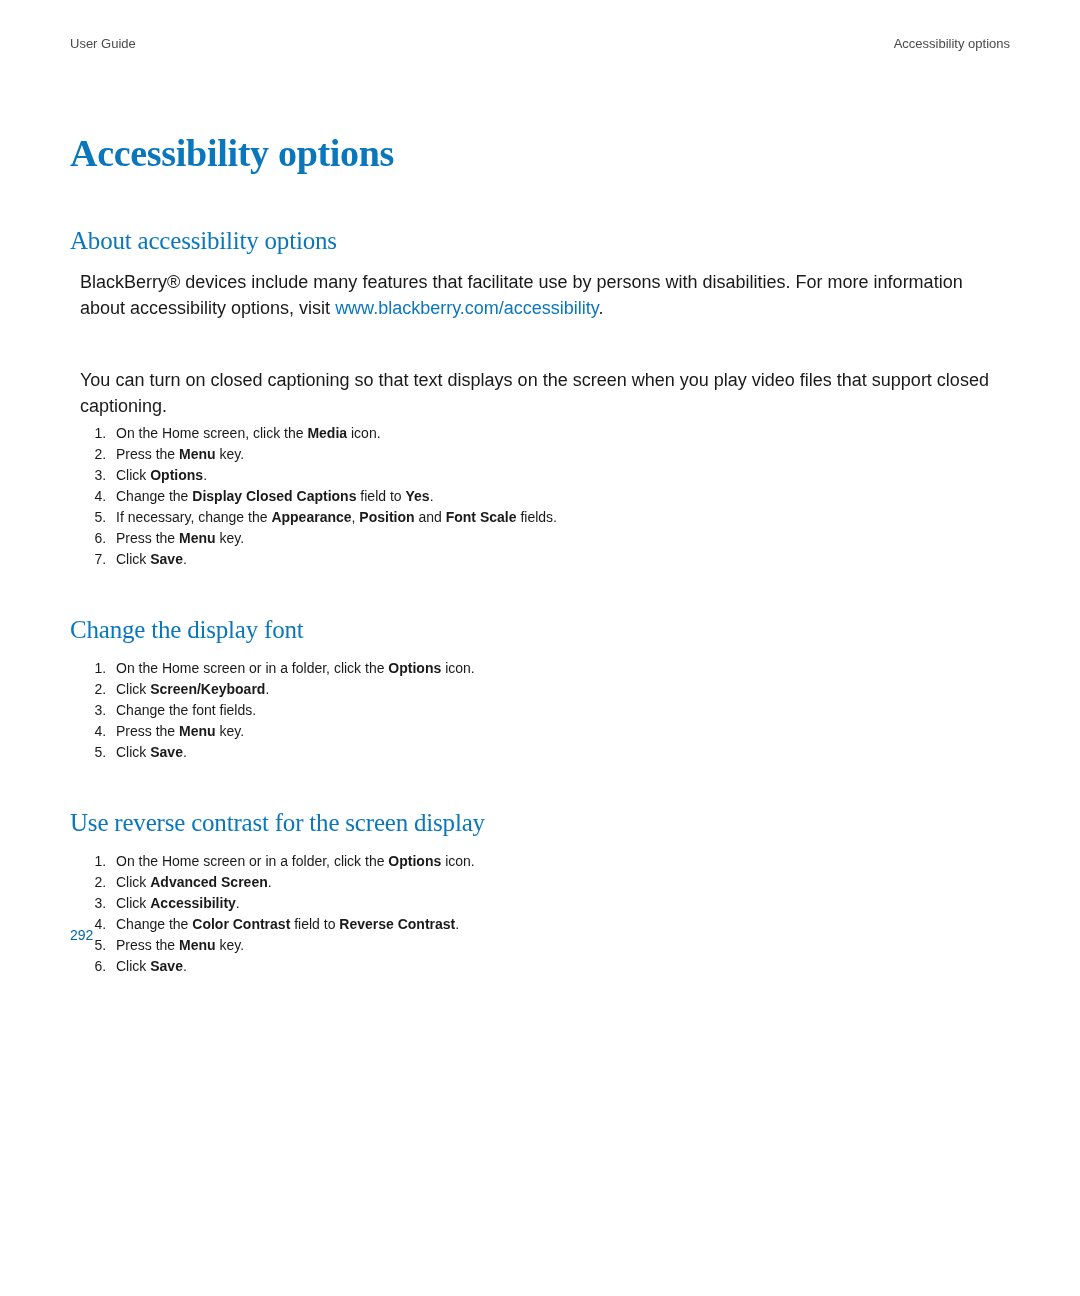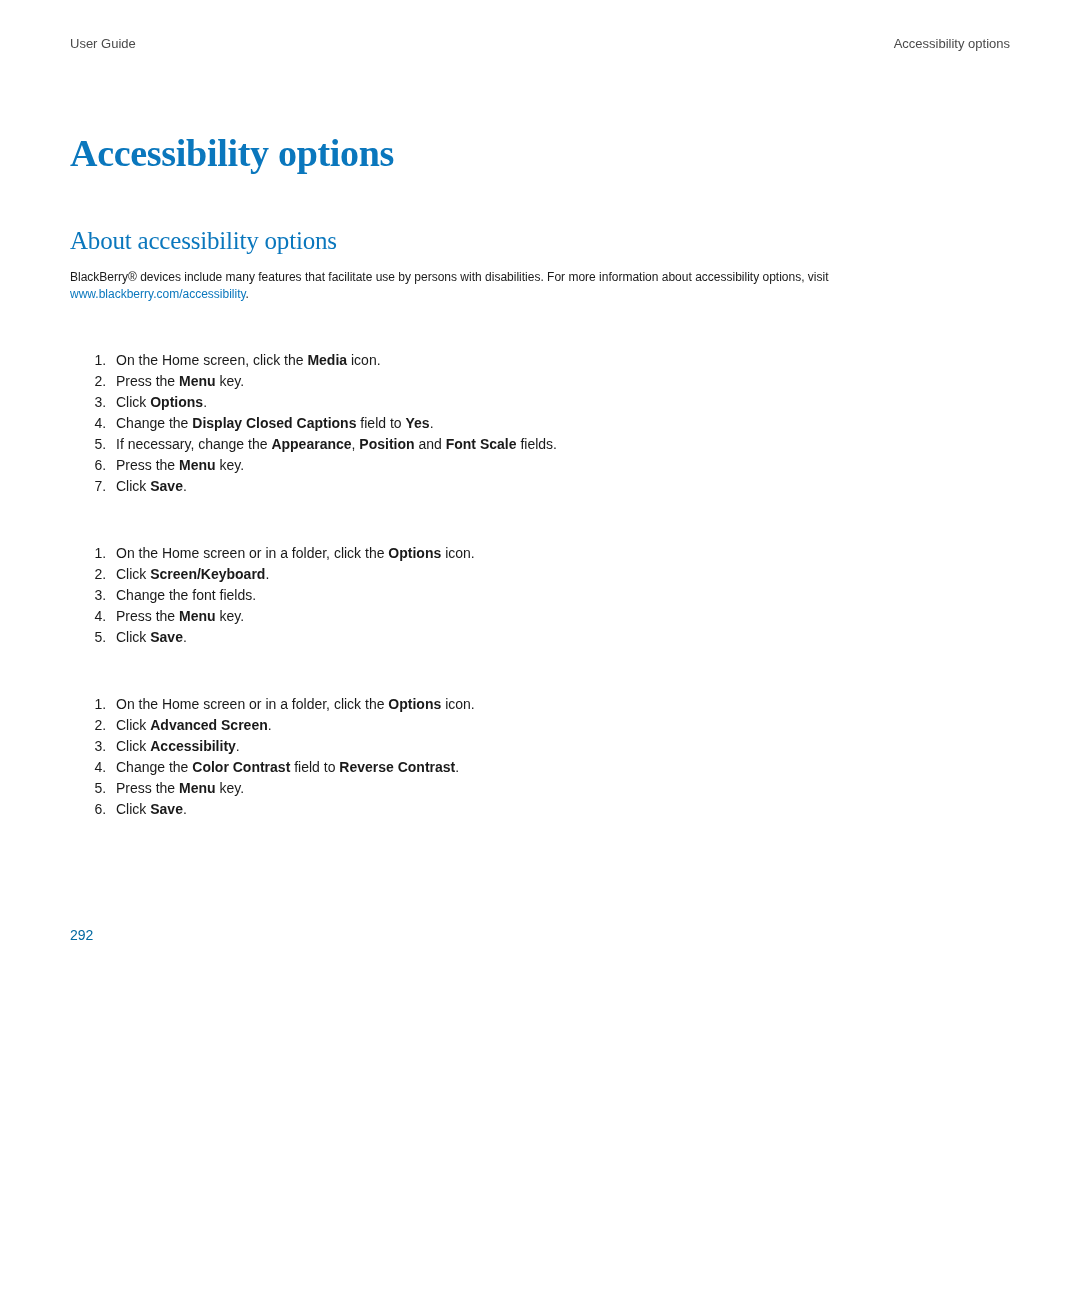"BlackBerry® devices include many" p.body-text { font-size: 12px -> 18px; margin: 0 0 4px 0 -> 0 0 4px 10px }
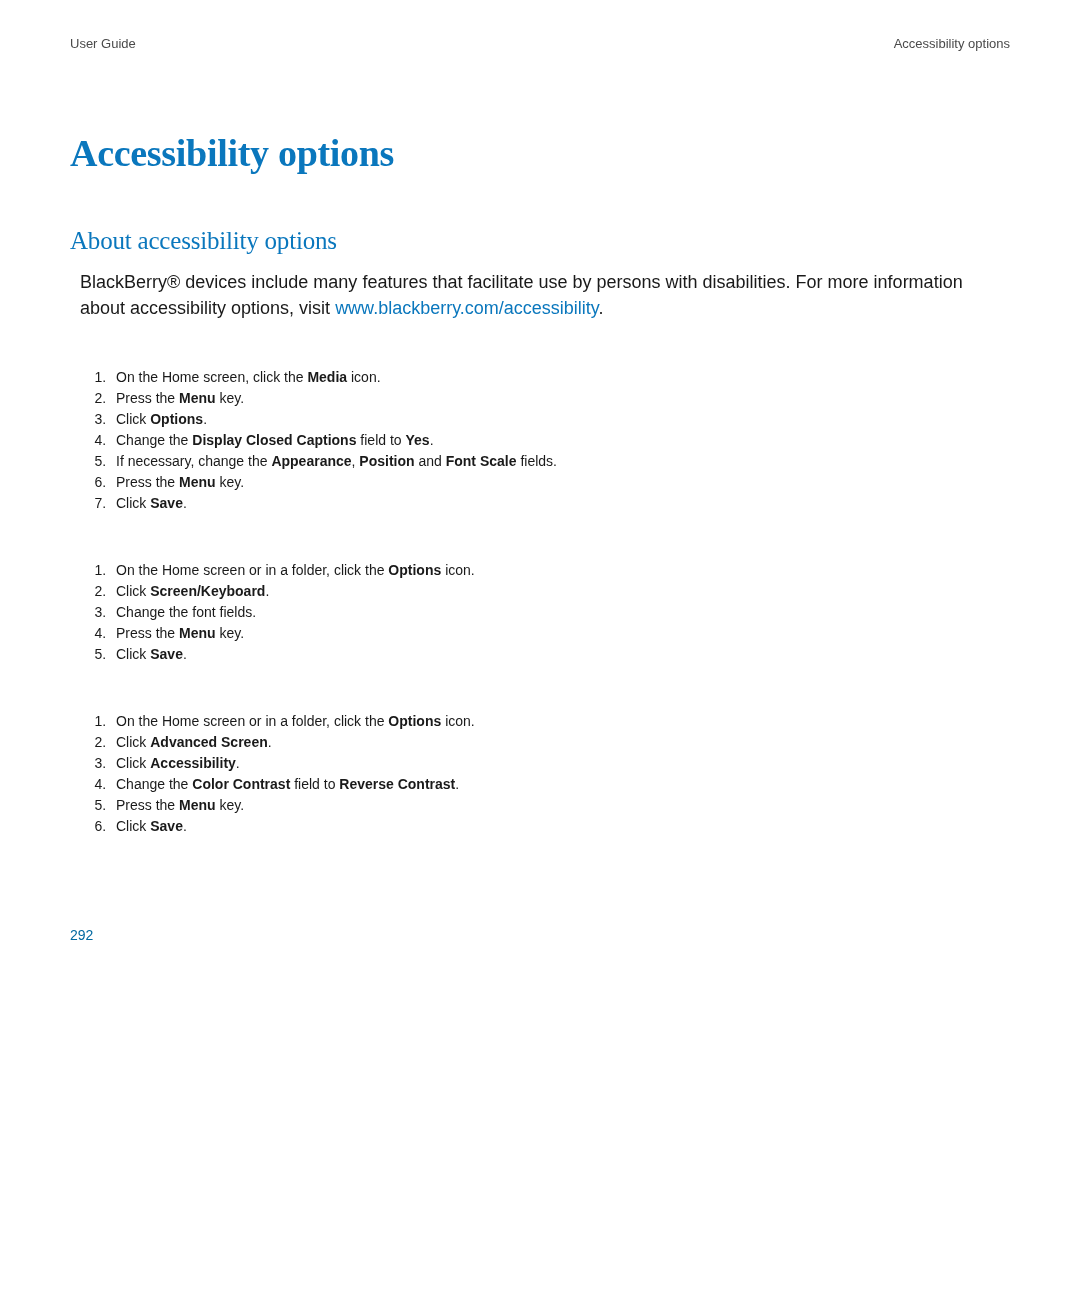"You can turn on closed" p.body-text { html: none -> <p>You can turn on closed captioning so that text displays on the screen when you play video files that support closed captioning.</p> }
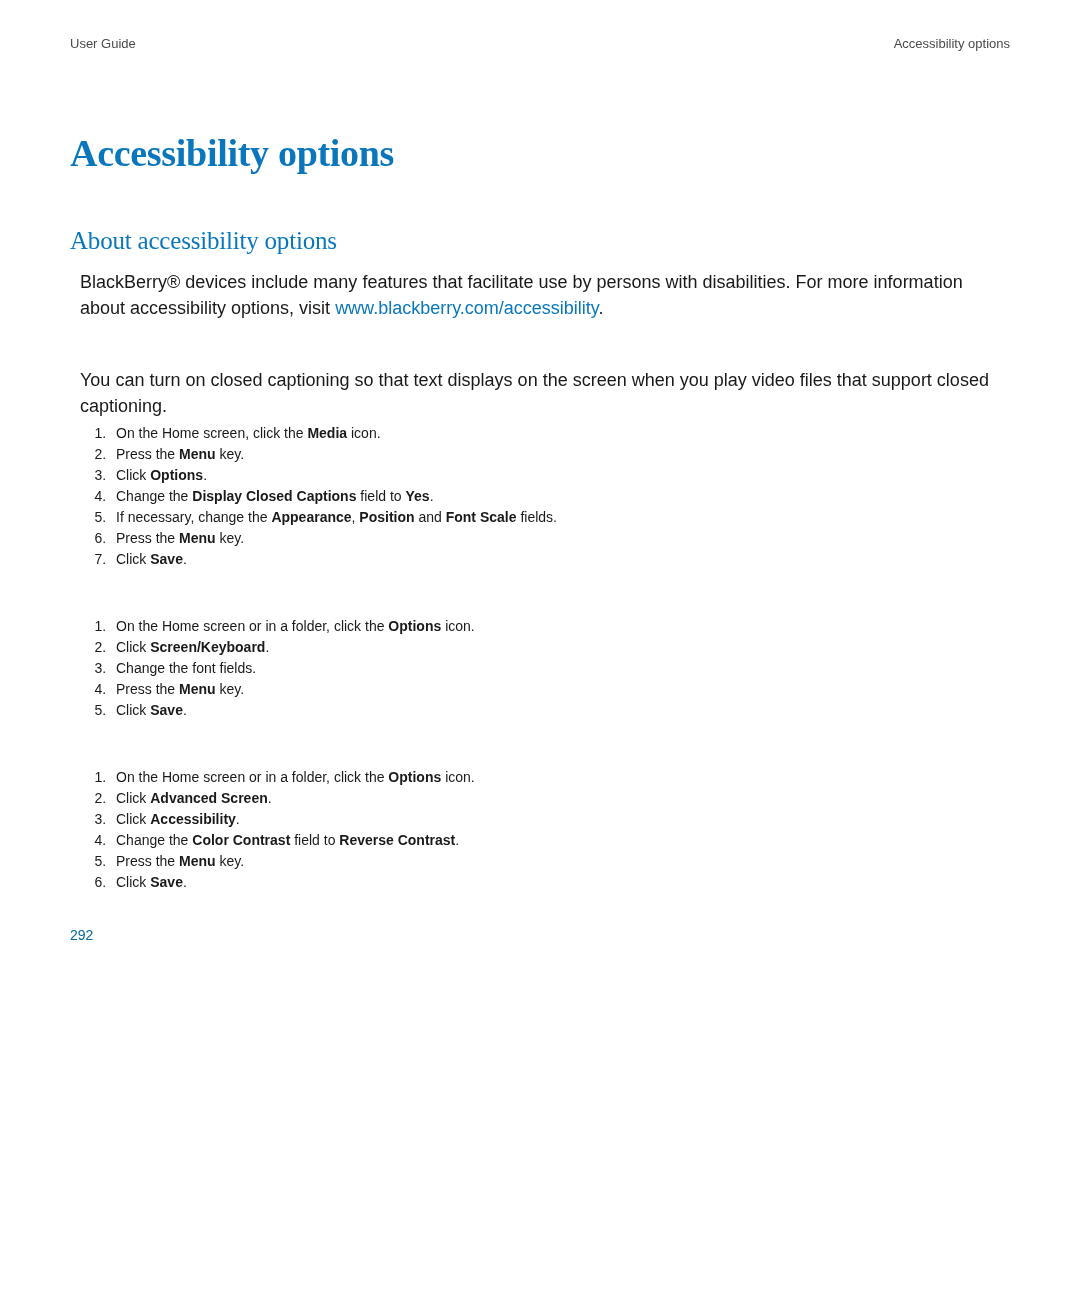"Change the display font" h2.section-title { html: none -> <h2>Change the display font</h2> }
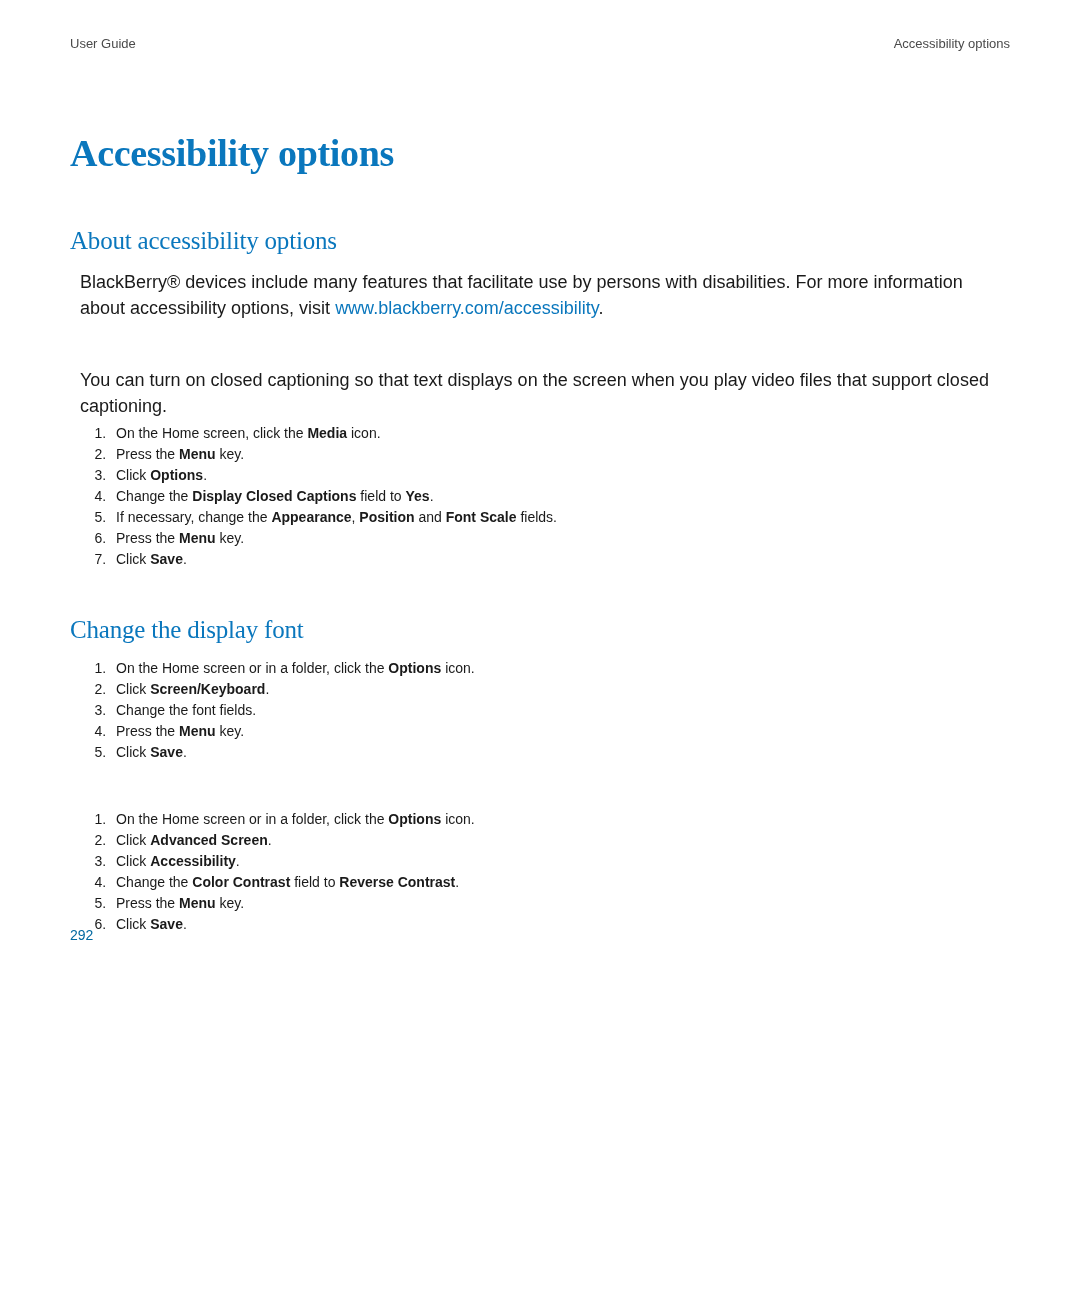"Use reverse contrast for the" h2.section-title { html: none -> <h2>Use reverse contrast for the screen display</h2> }
